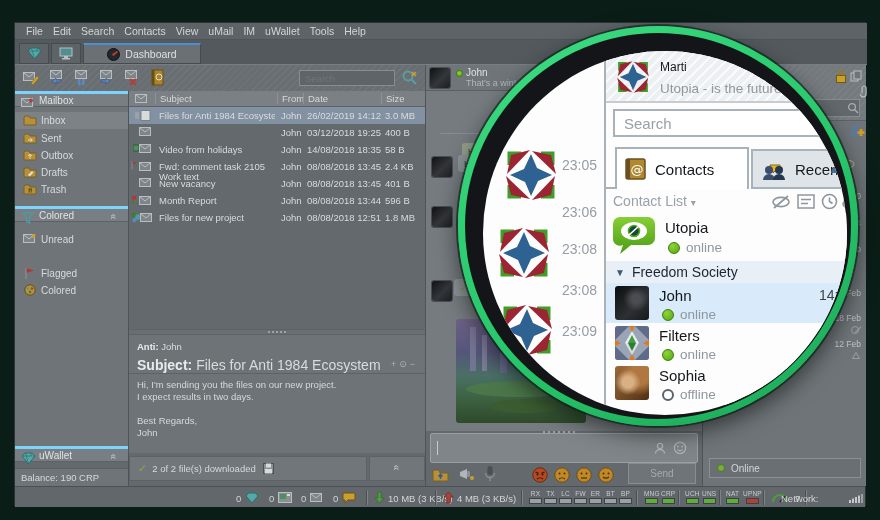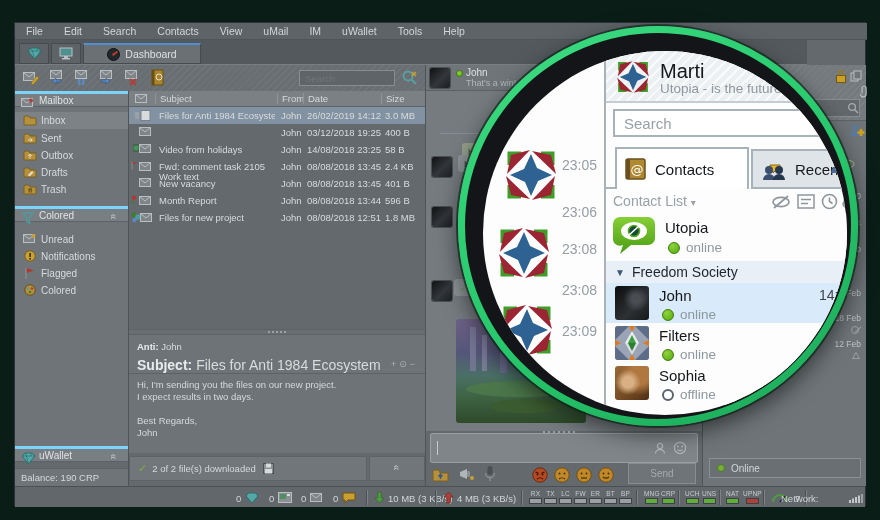"File" .menubar { gap: 21px -> 10px }
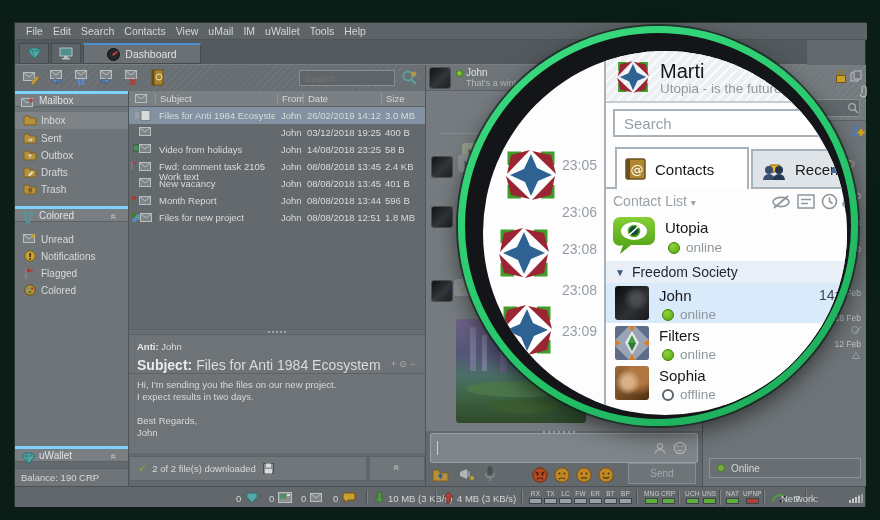"Dashboard" .tabbar { width: 792px -> 852px }
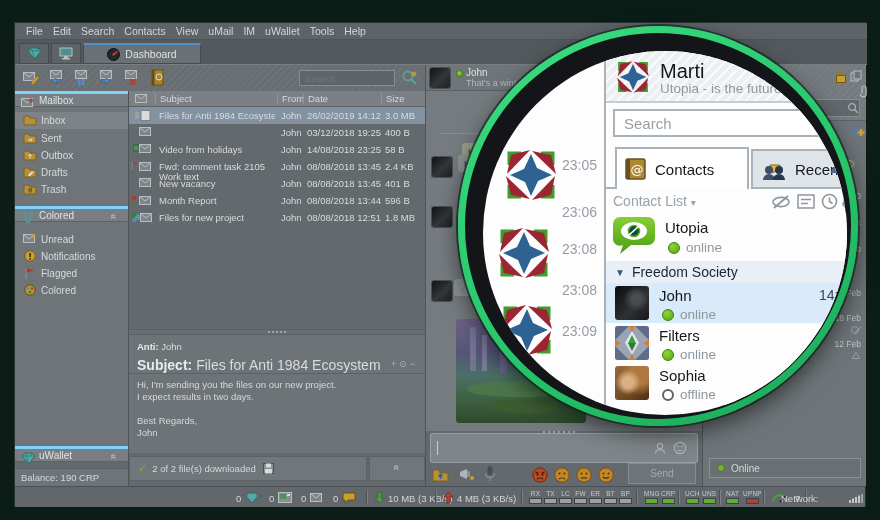"Marti" span.mg-name { font-size: 20px -> 12px }
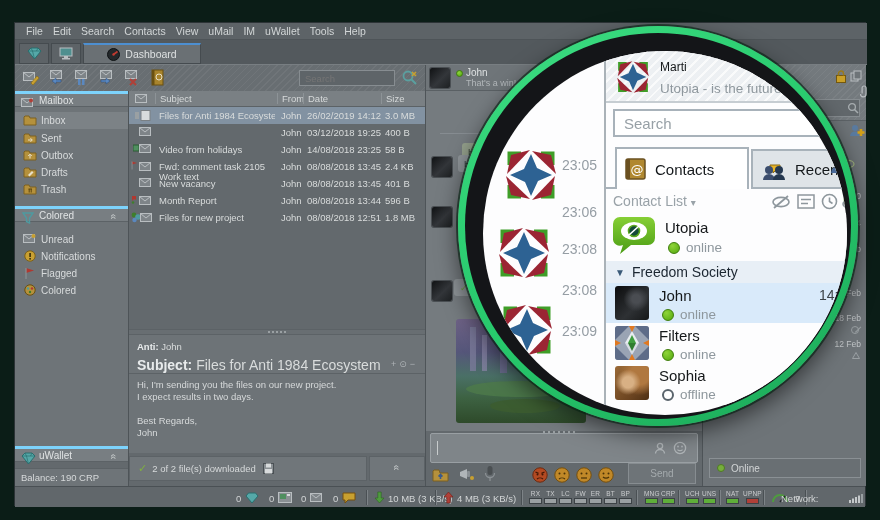"14/08/2018 23:25" span.mcell { text: 23:25 -> 18:35 }
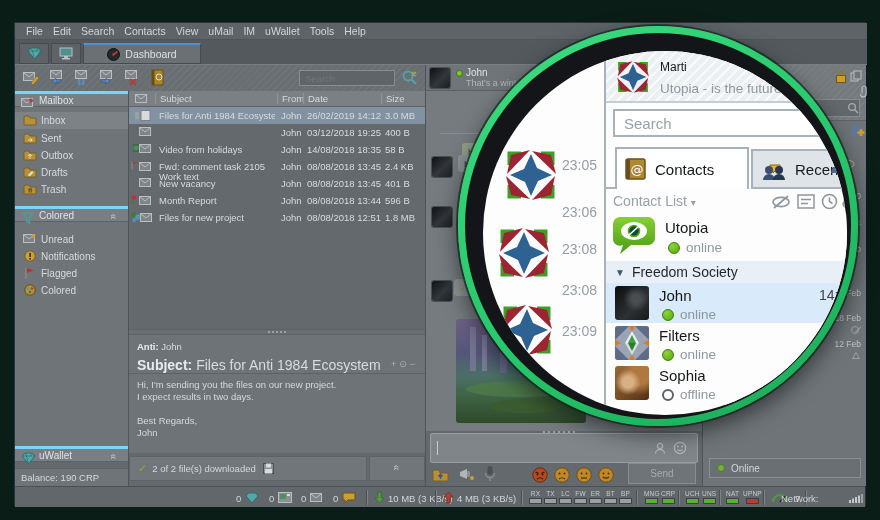"Notifications" div.sideitem { html: <div> <svg> <circle></circle> <rect></rect> <rect></rect> </svg> <span>Notifications</span> </div> -> none }
